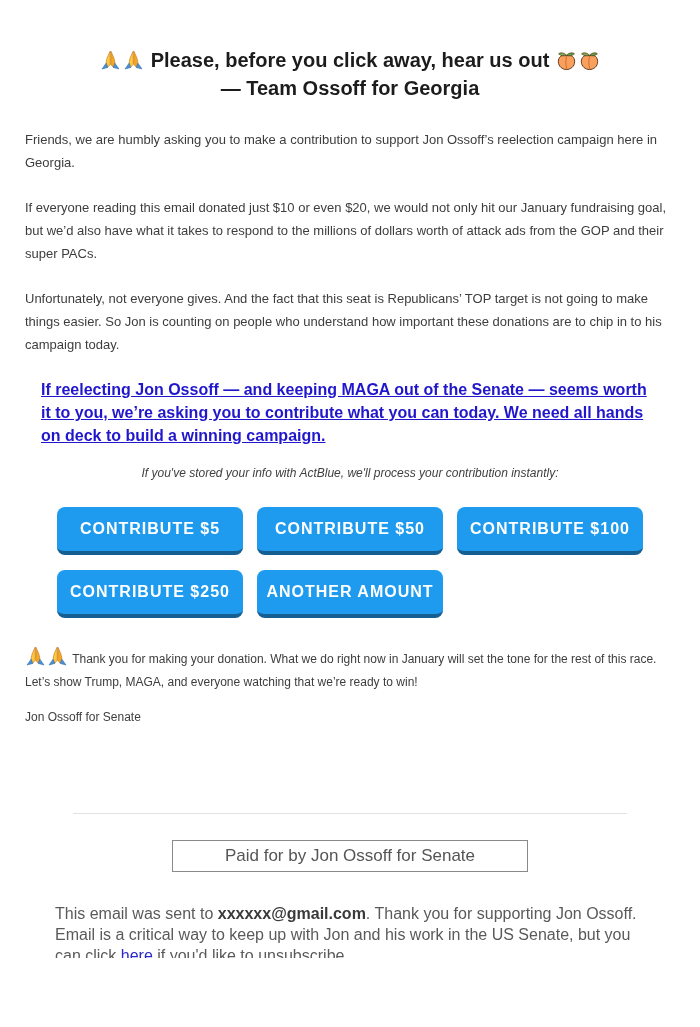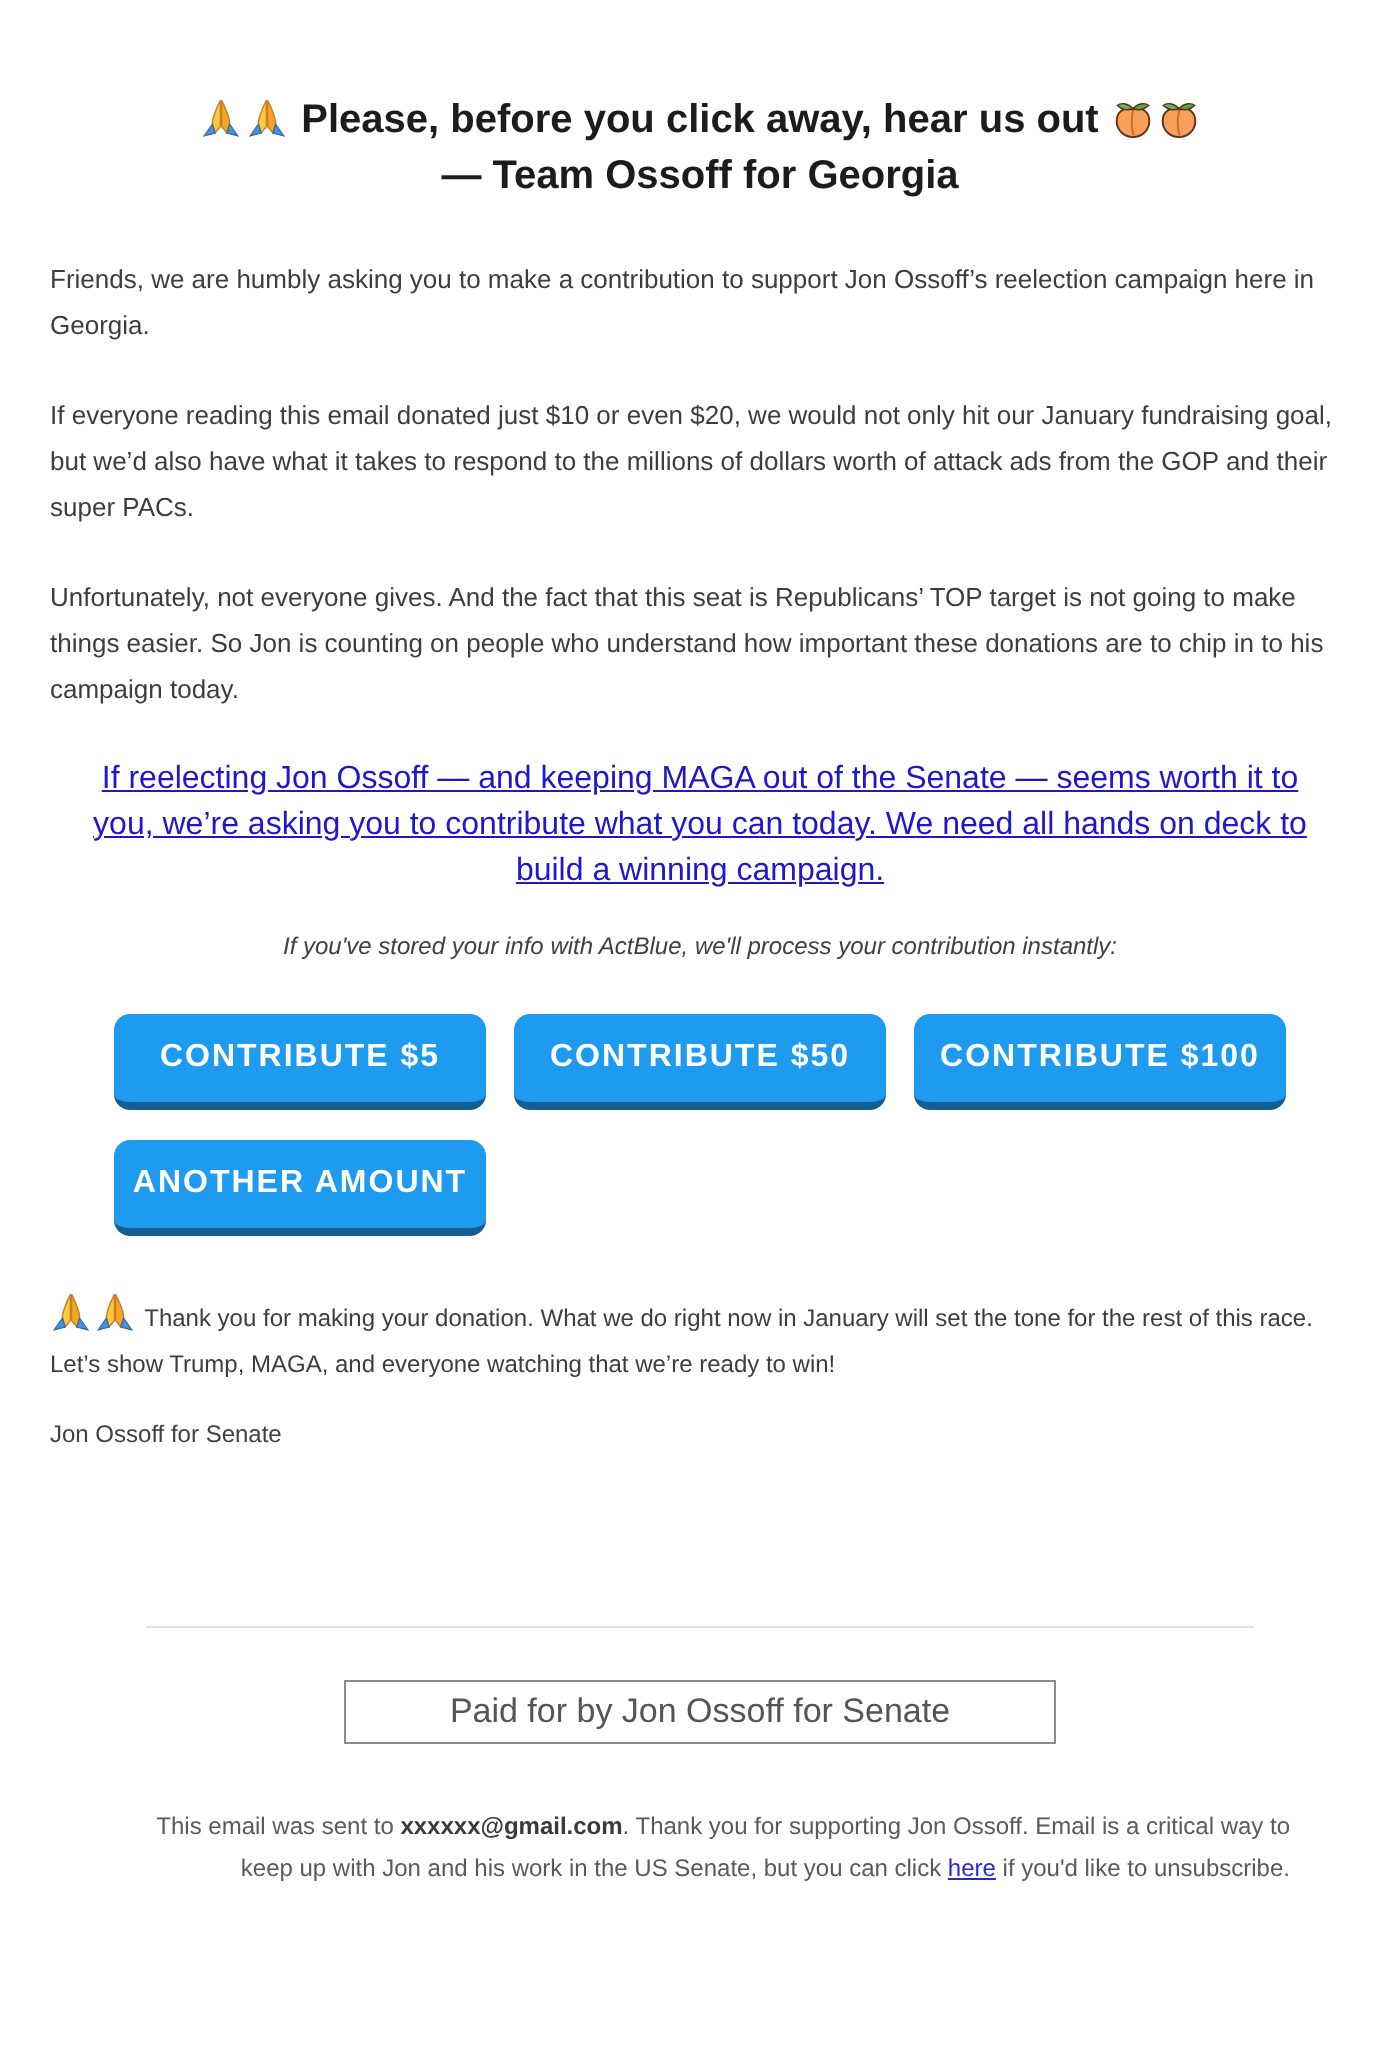"If reelecting Jon Ossoff —" p.link-para { font-weight: normal -> bold; text-align: center -> none }
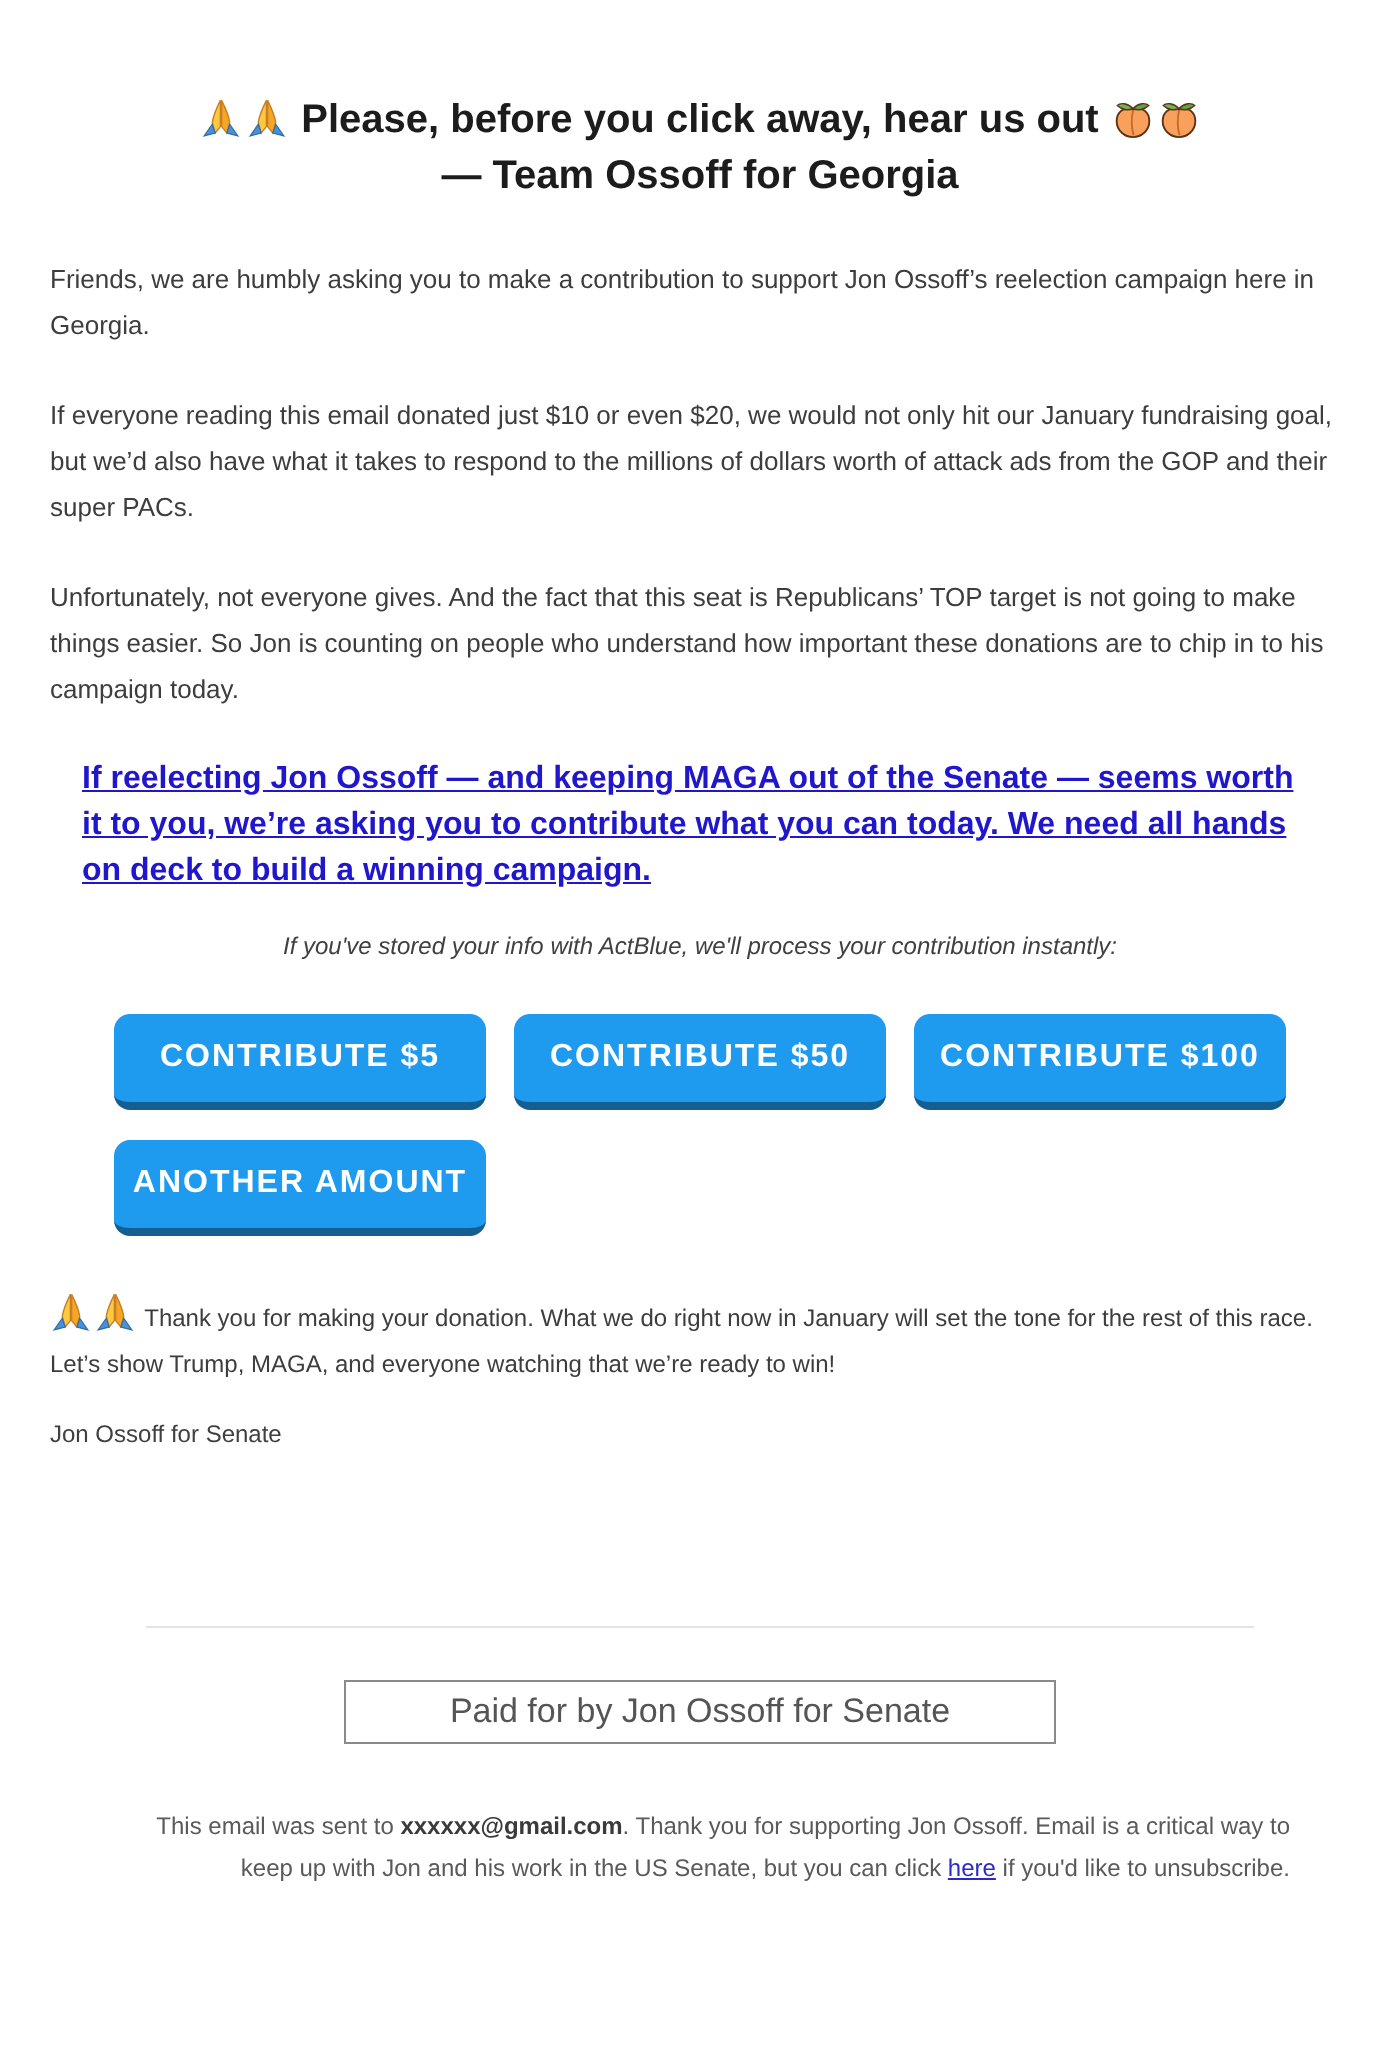"CONTRIBUTE $250" a.btn { html: none -> <a>CONTRIBUTE $250</a> }
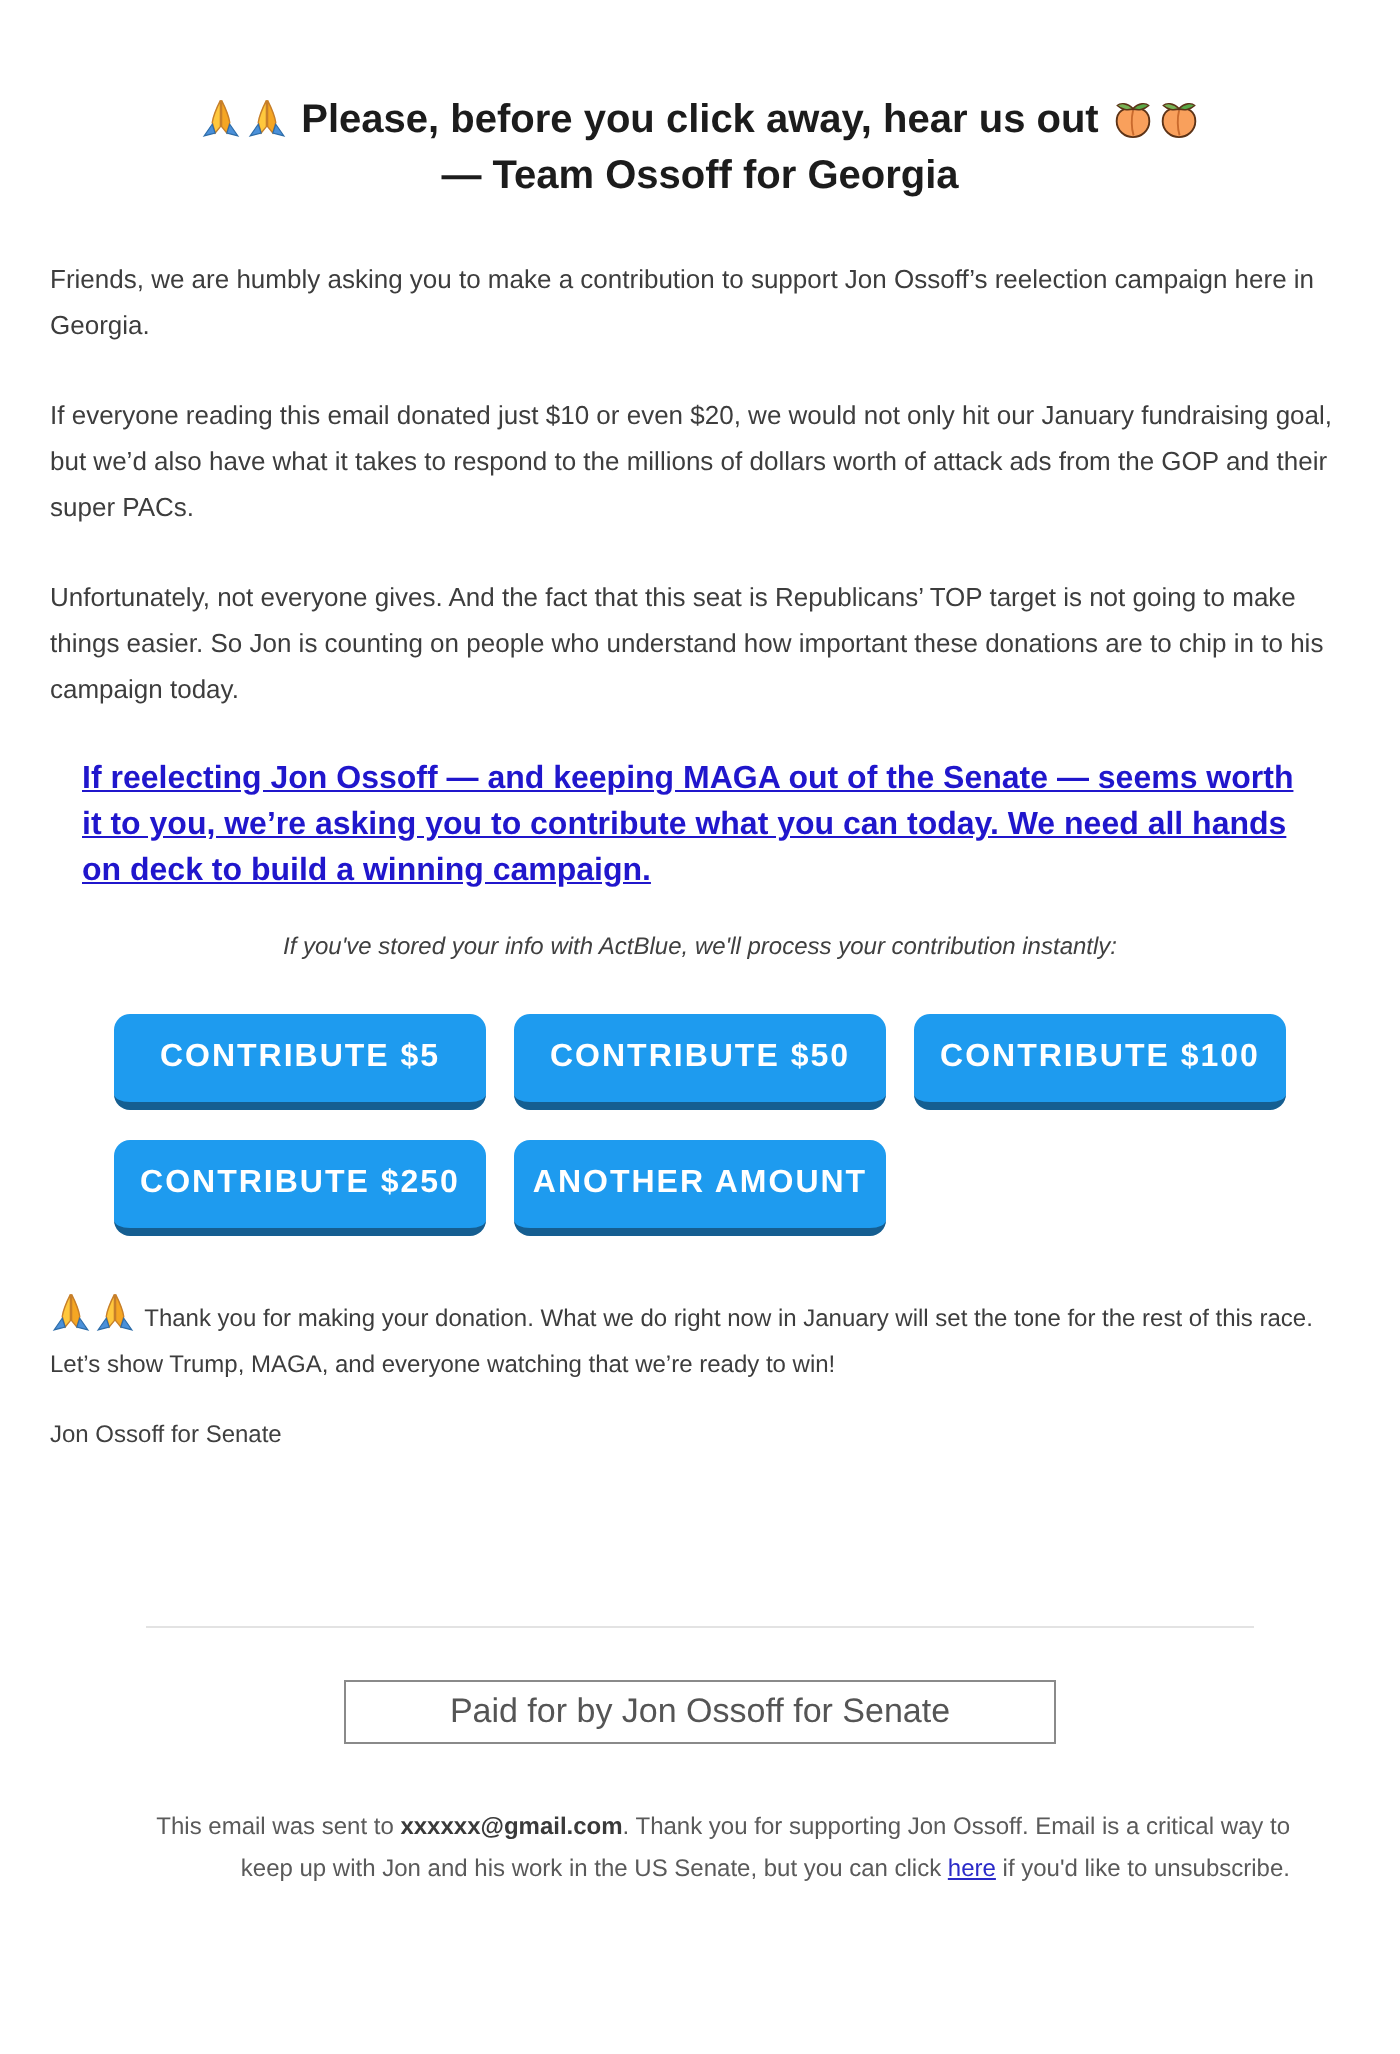"This email was sent to" p.fine-print { font-size: 12px -> 16px; text-align: right -> left }
